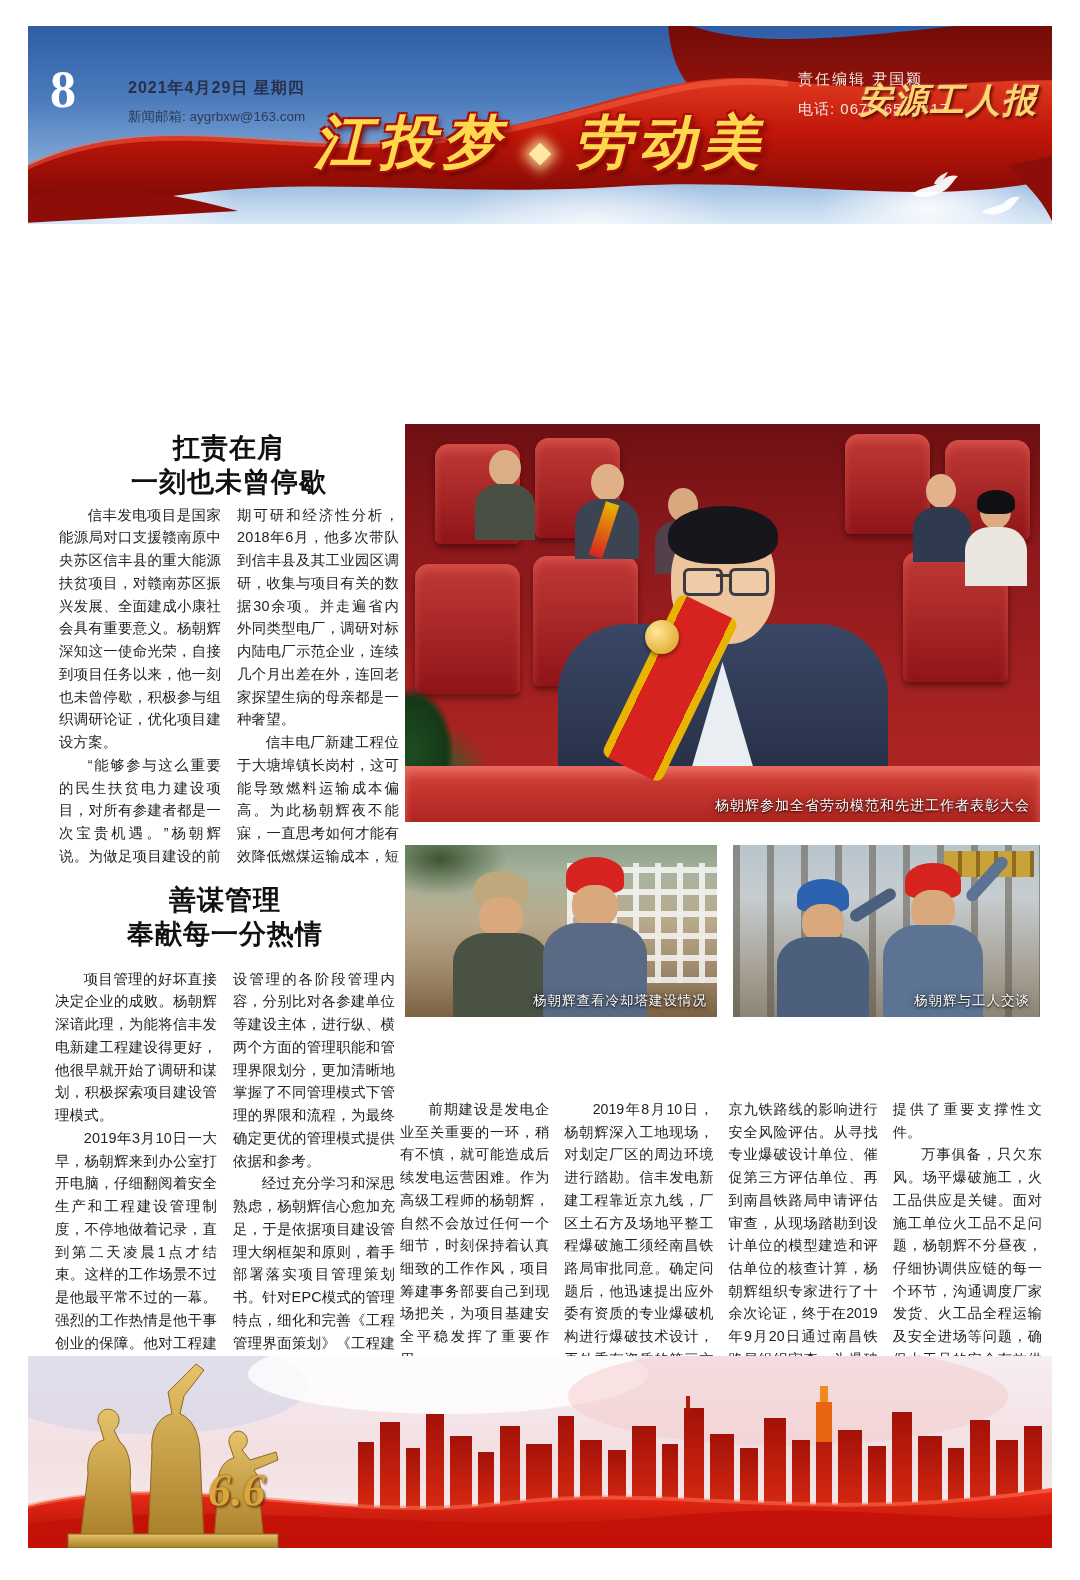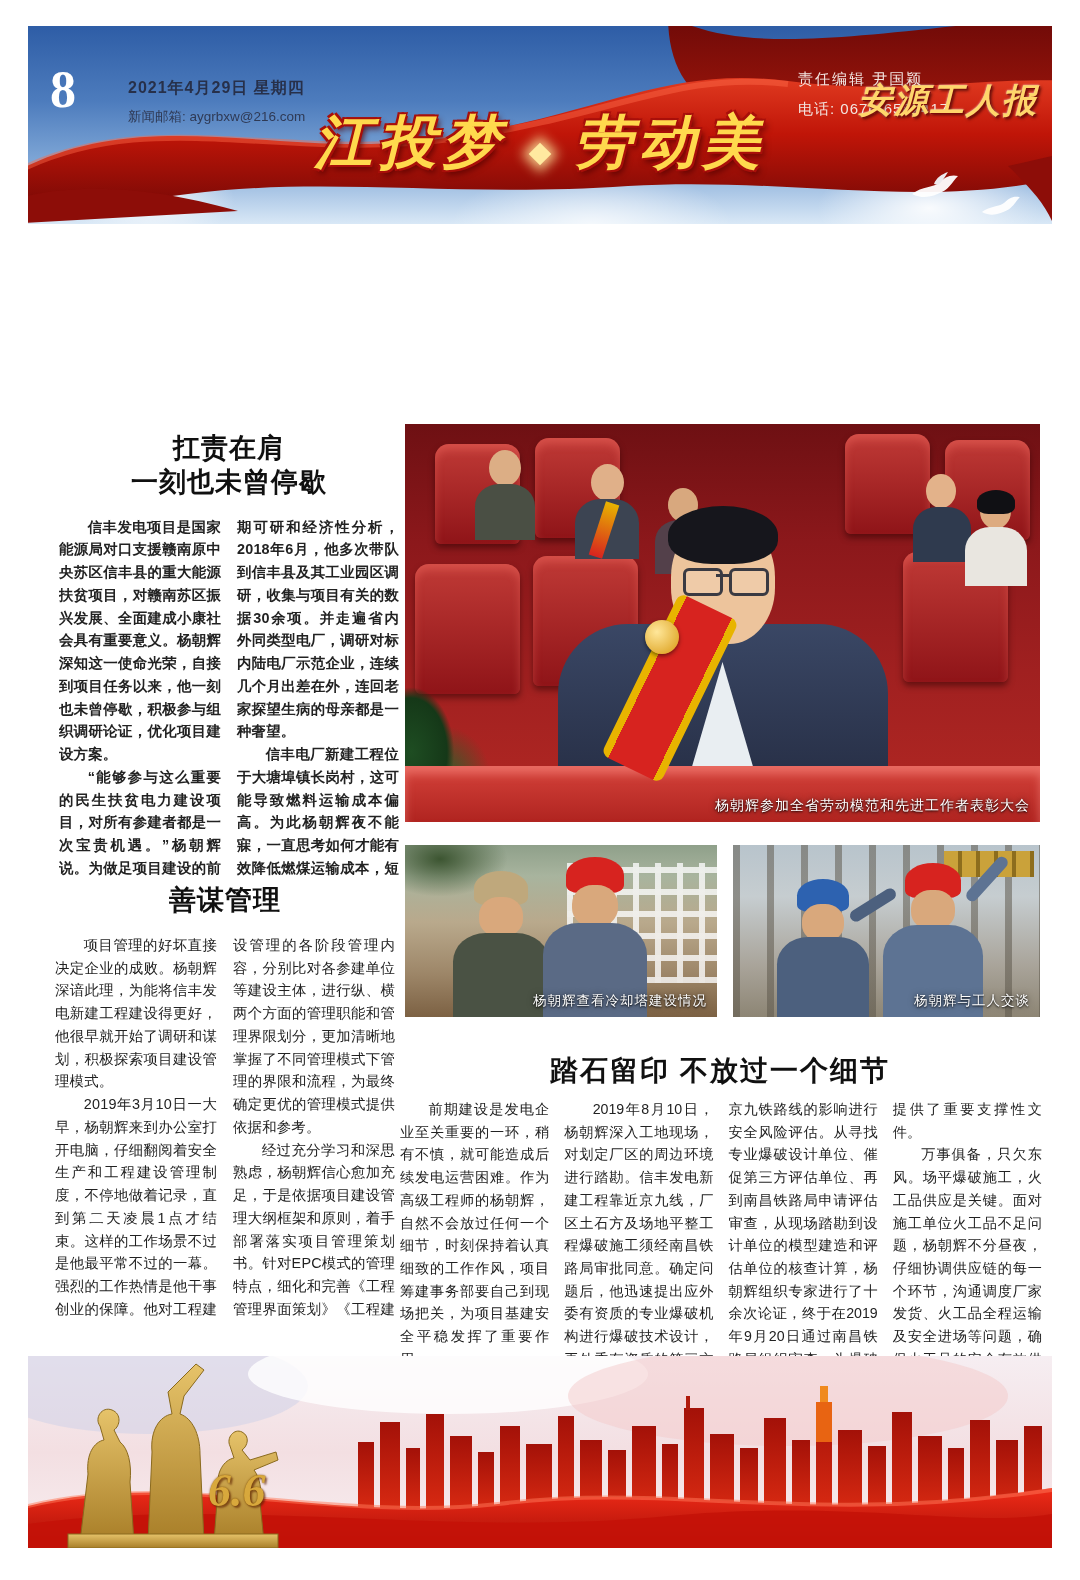"新闻邮箱: aygrbxw@216.com" div.mast-email { text: aygrbxw@216.com -> aygrbxw@163.com }
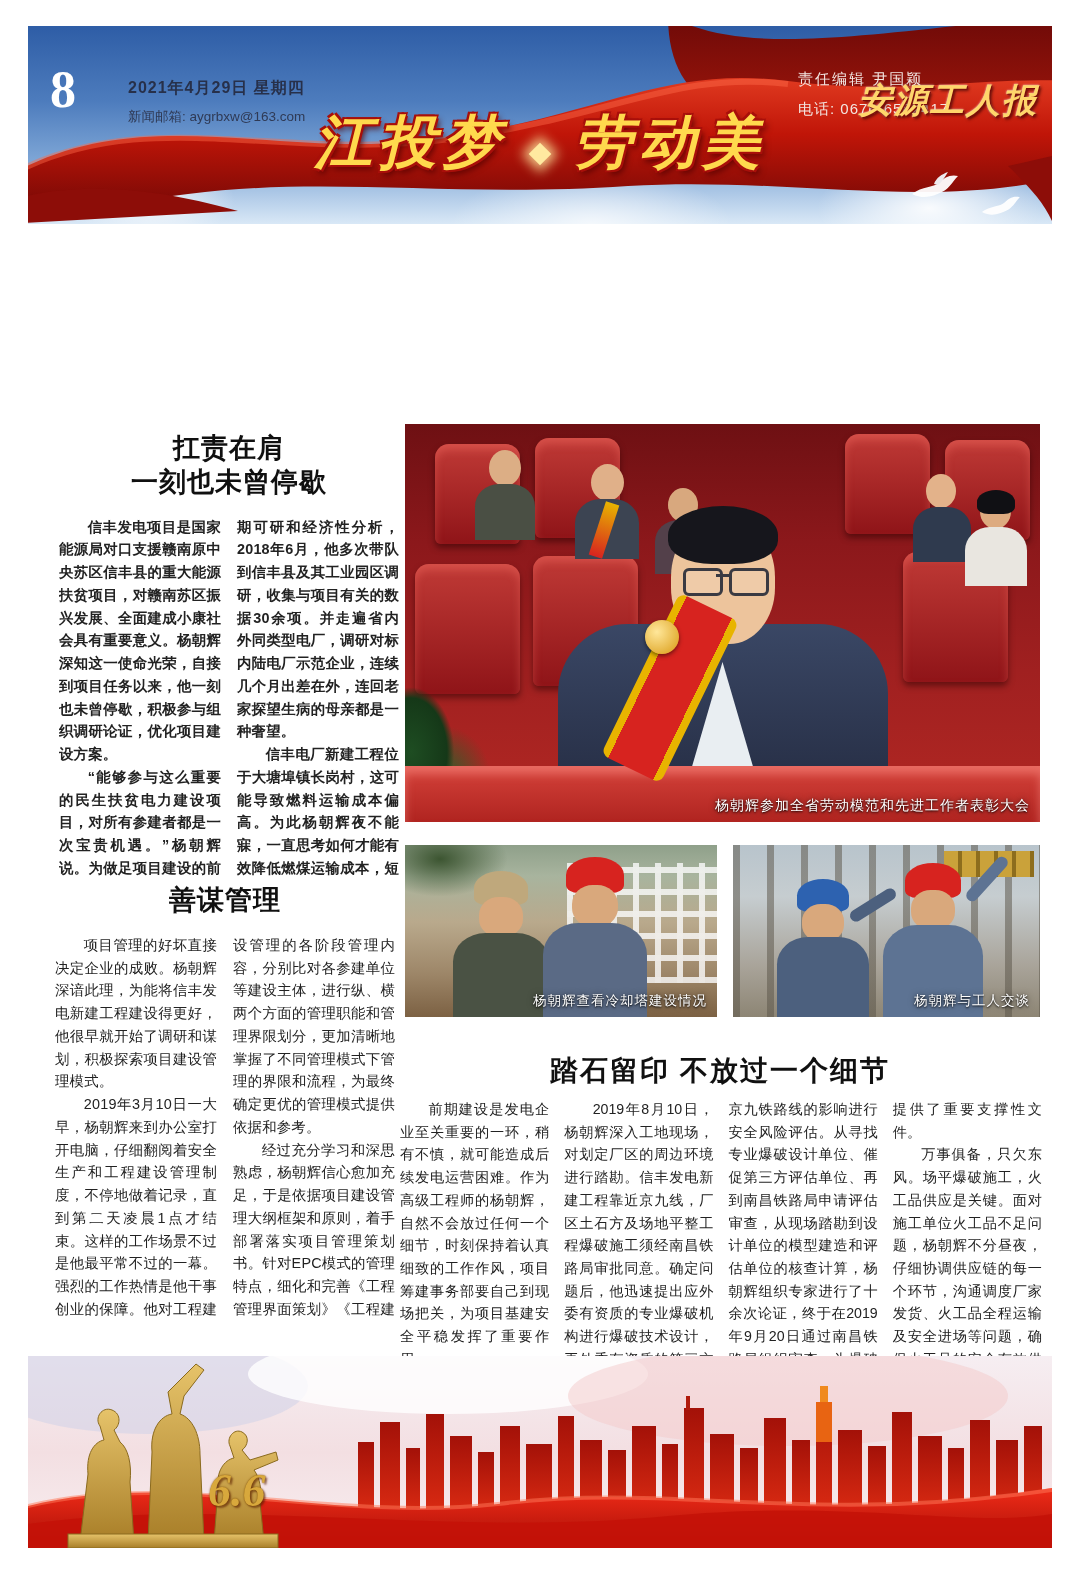"信丰发电项目是国家能源局对口支援赣南原中央苏区信丰县的重大能源扶贫项目，对赣南苏" .sec1 .twocol { font-weight: bold -> none; margin-top: 16px -> 4px }
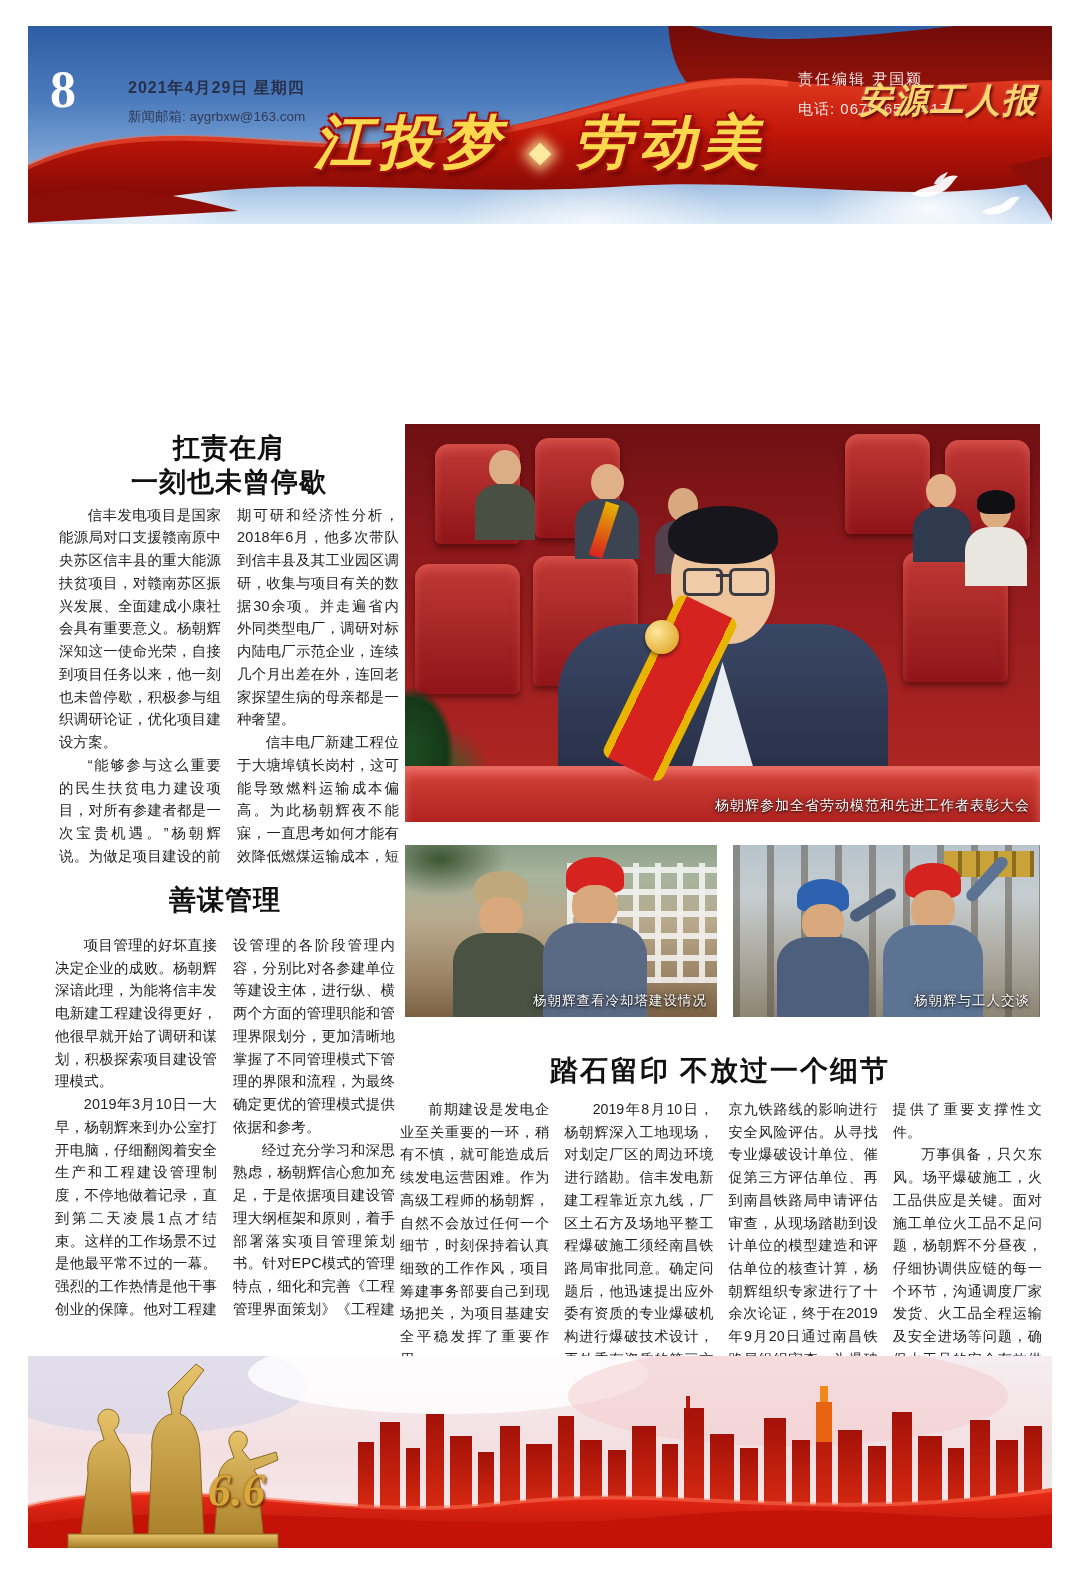"奉献每一分热情" div { html: none -> <div>奉献每一分热情</div> }
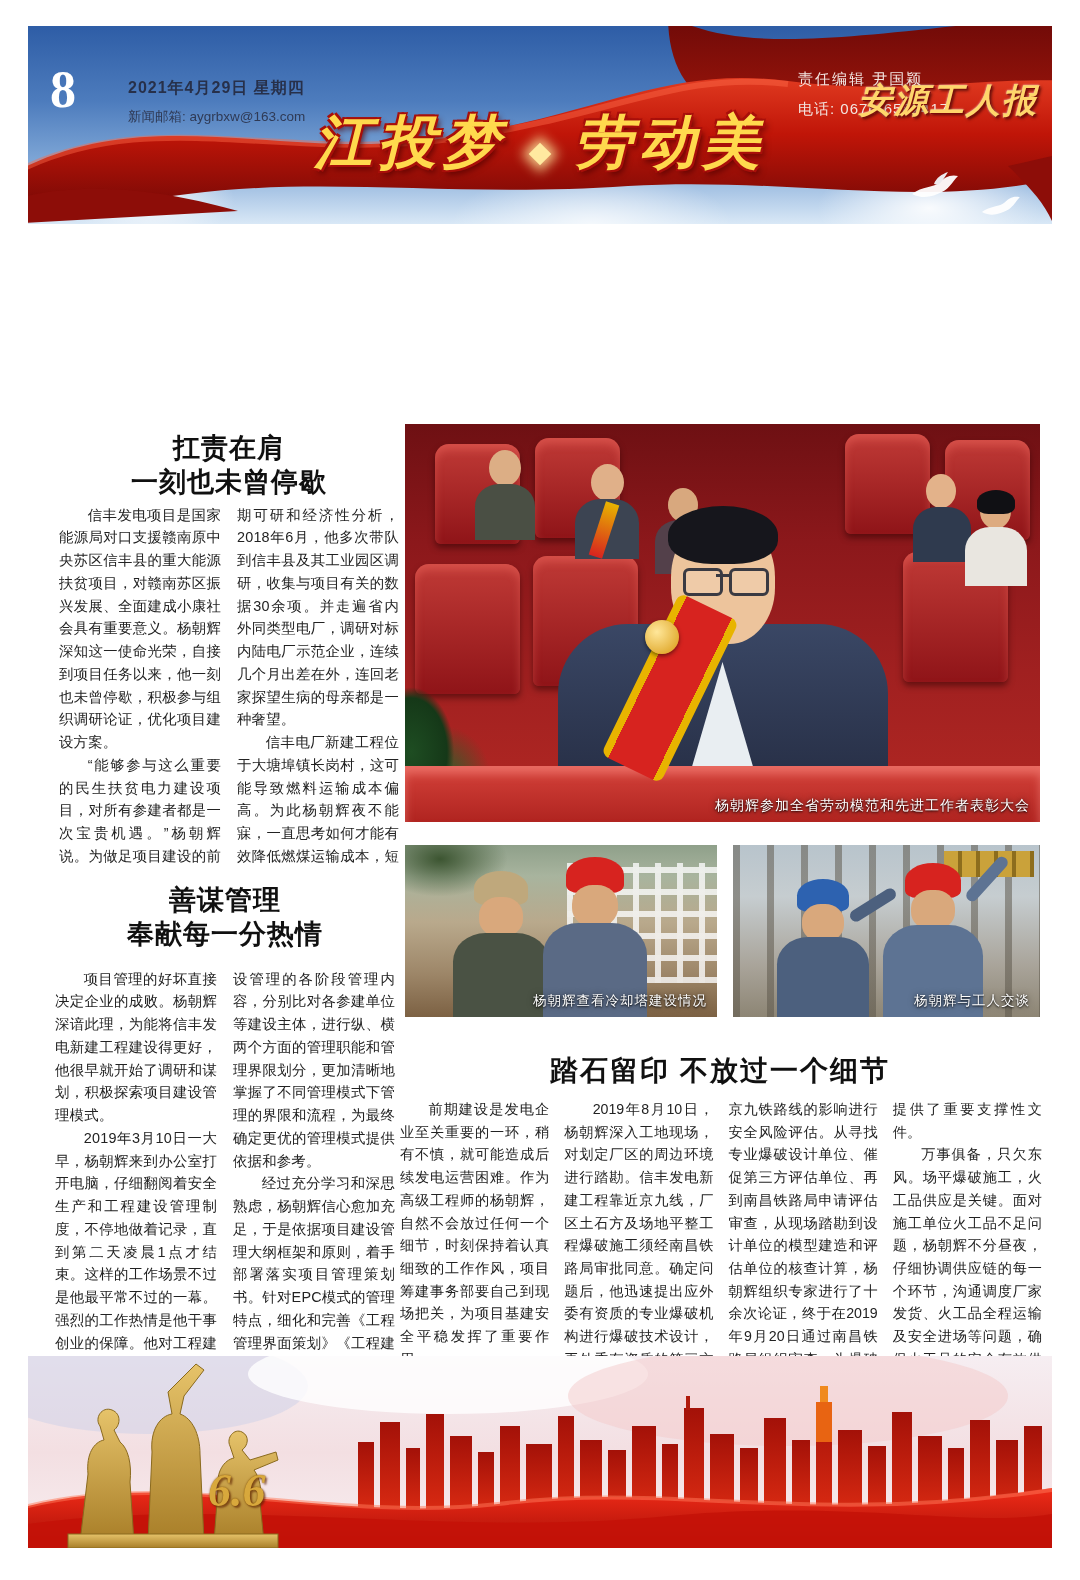"踏石留印 不放过一个细节" div.sec3-title { html: <div>踏石留印 不放过一个细节</div> -> none }
